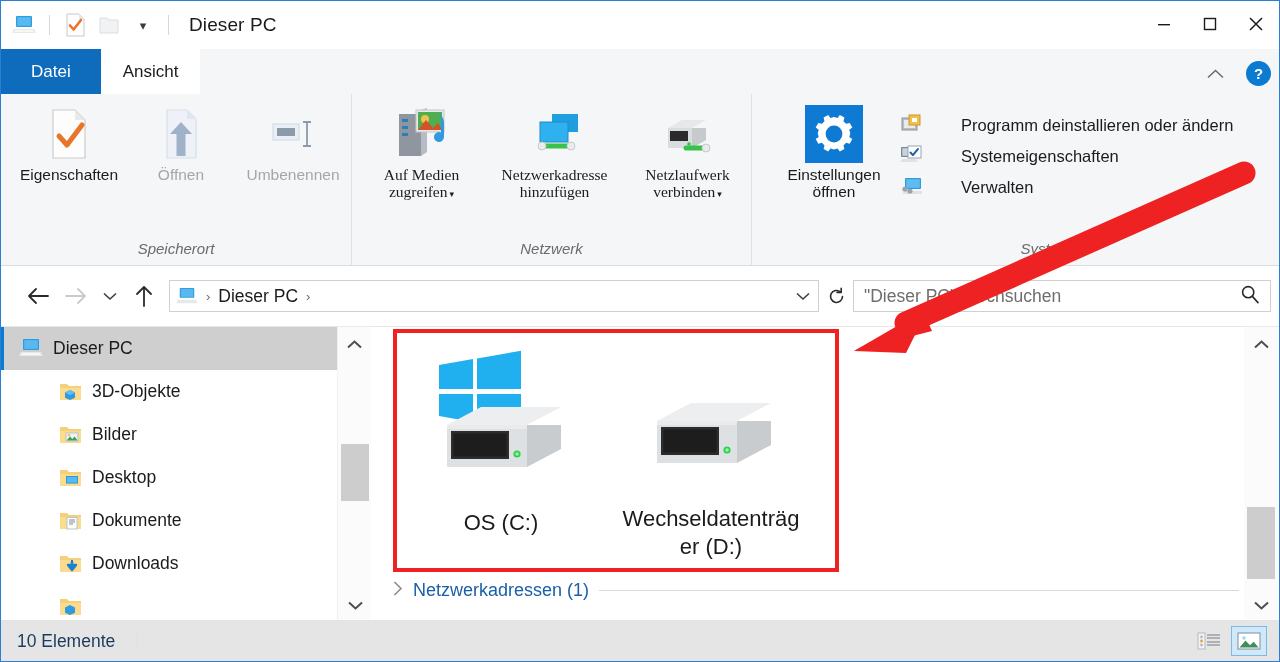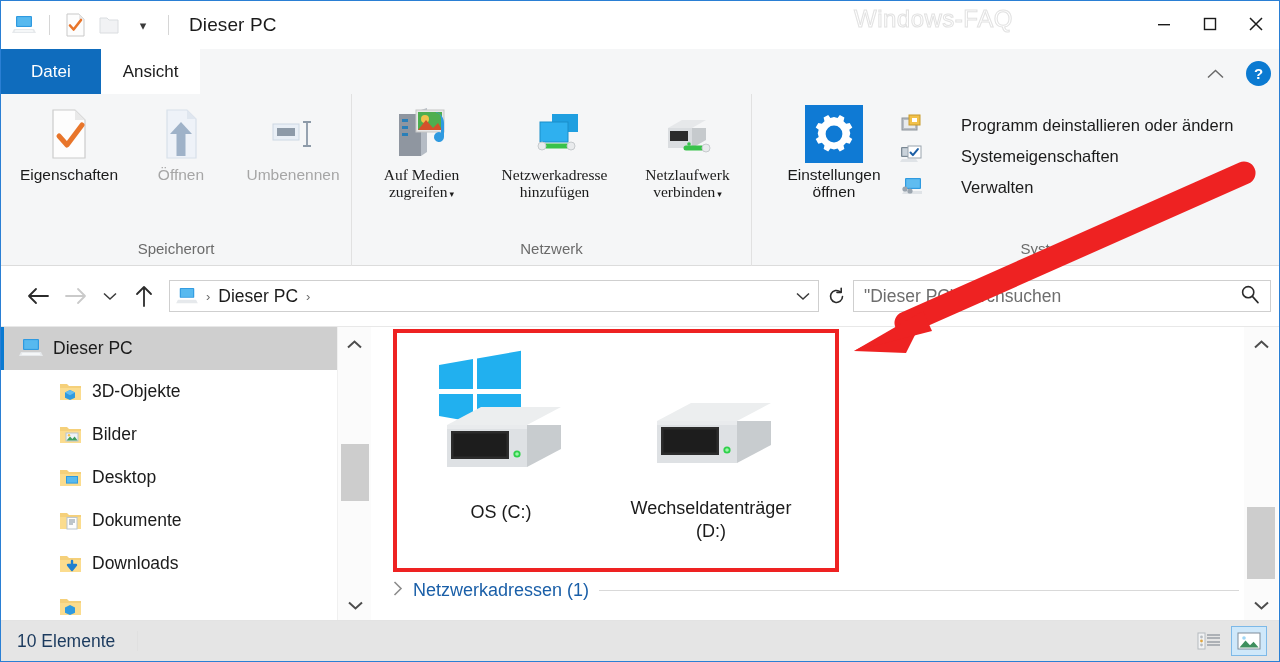"Windows-FAQ" div.watermark { html: <div>Windows-FAQ</div> -> none }
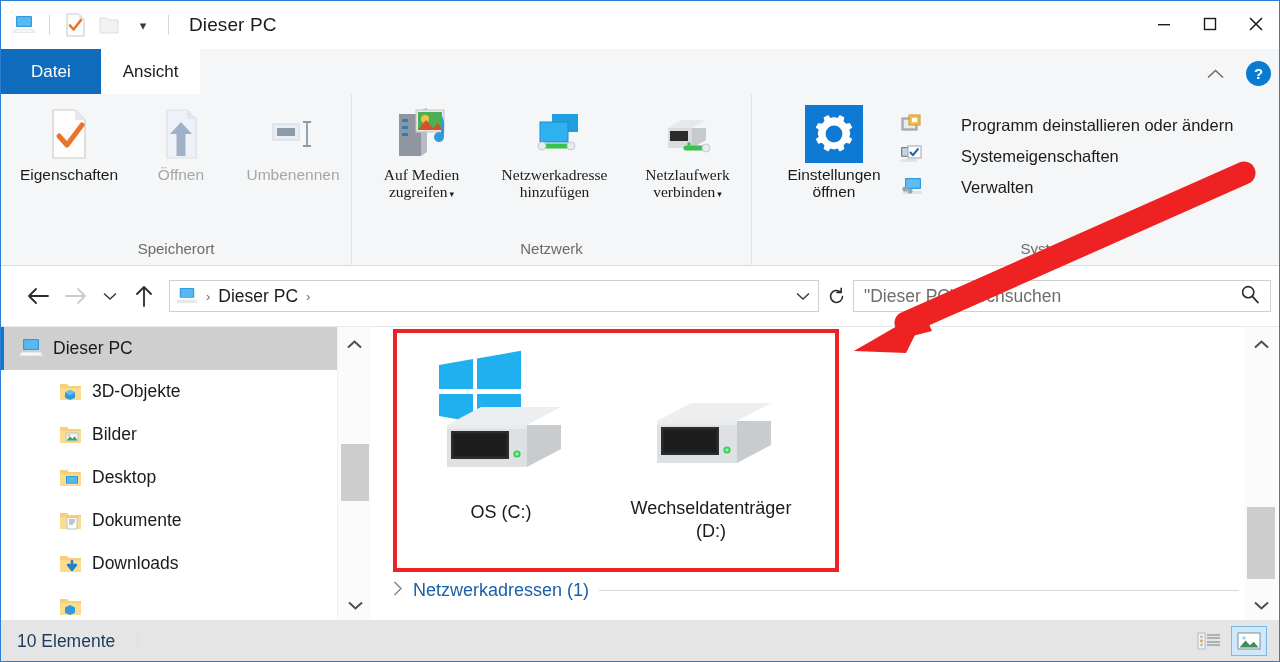"Speicherort" .rgroup-label { font-style: none -> italic }
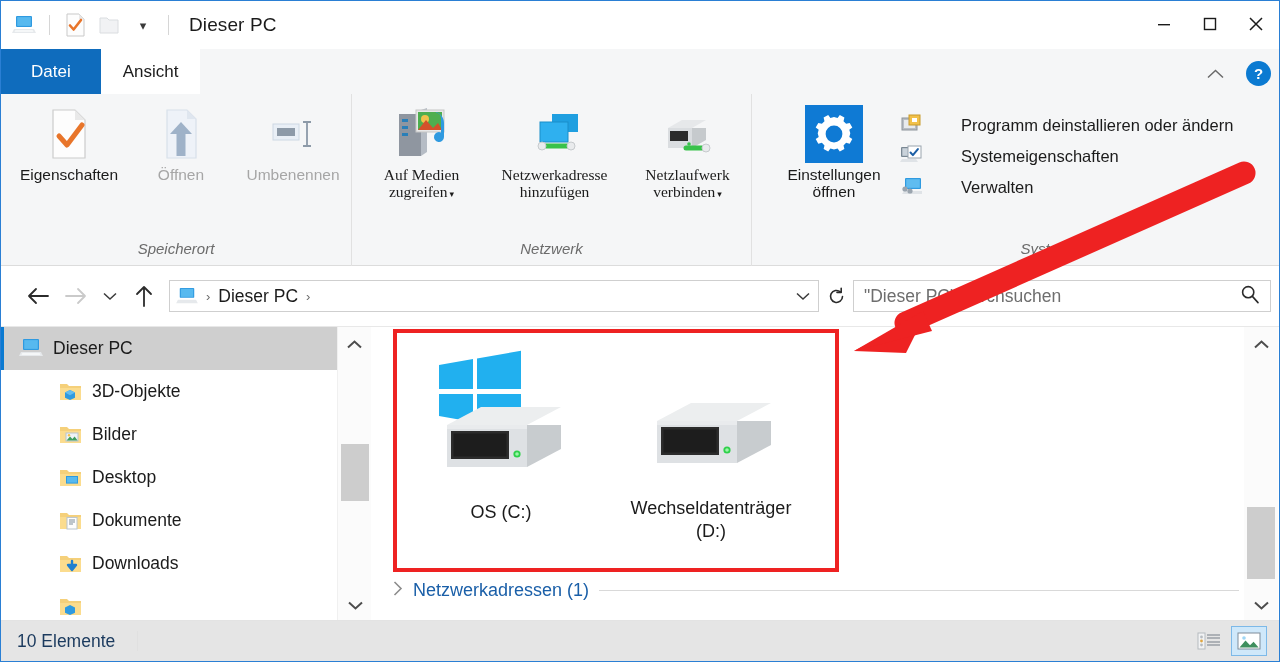"OS (C:)" .drive .dlabel { font-size: 18px -> 22px; margin-top: 14px -> 22px }
